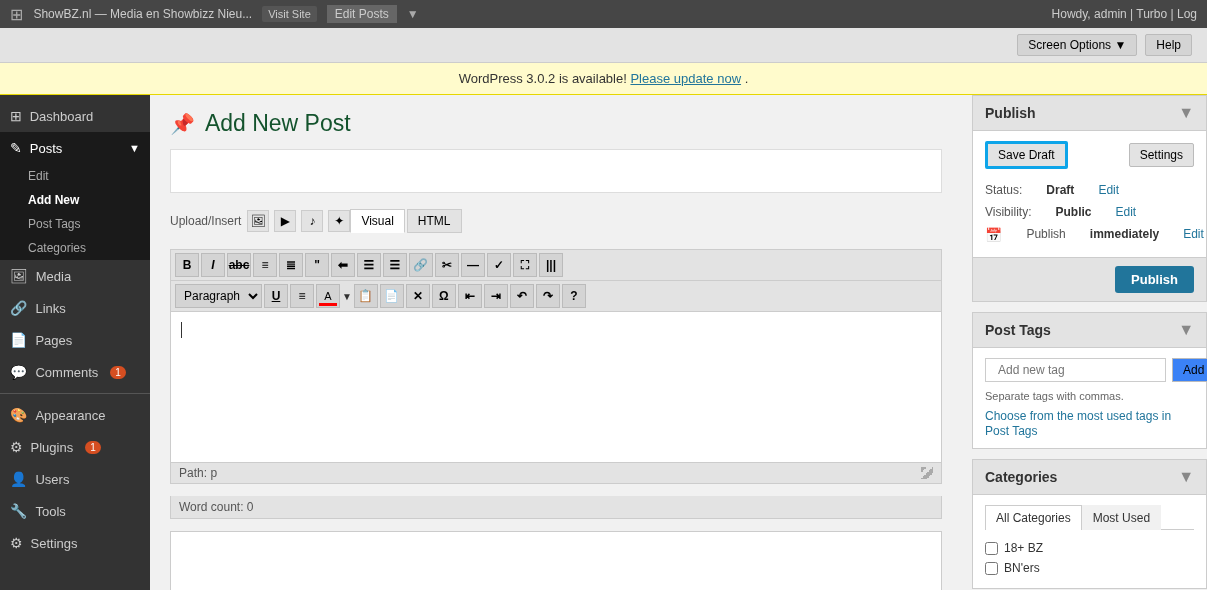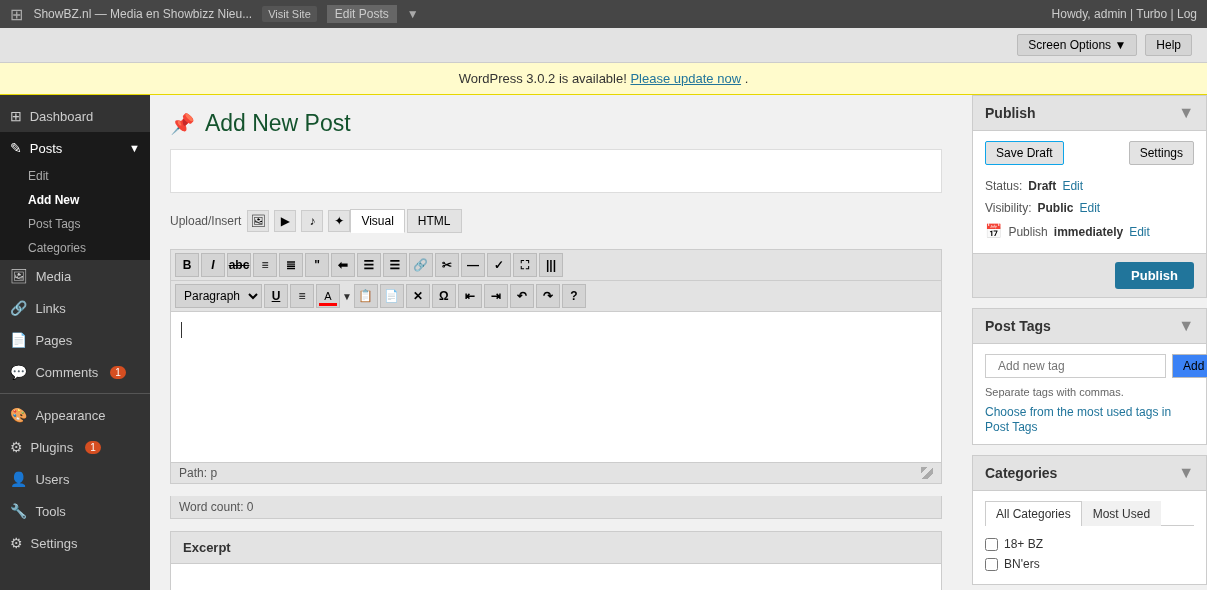"Save Draft" .save-draft-btn { border: 1px solid #0ea5e9 -> 3px solid #0ea5e9 }
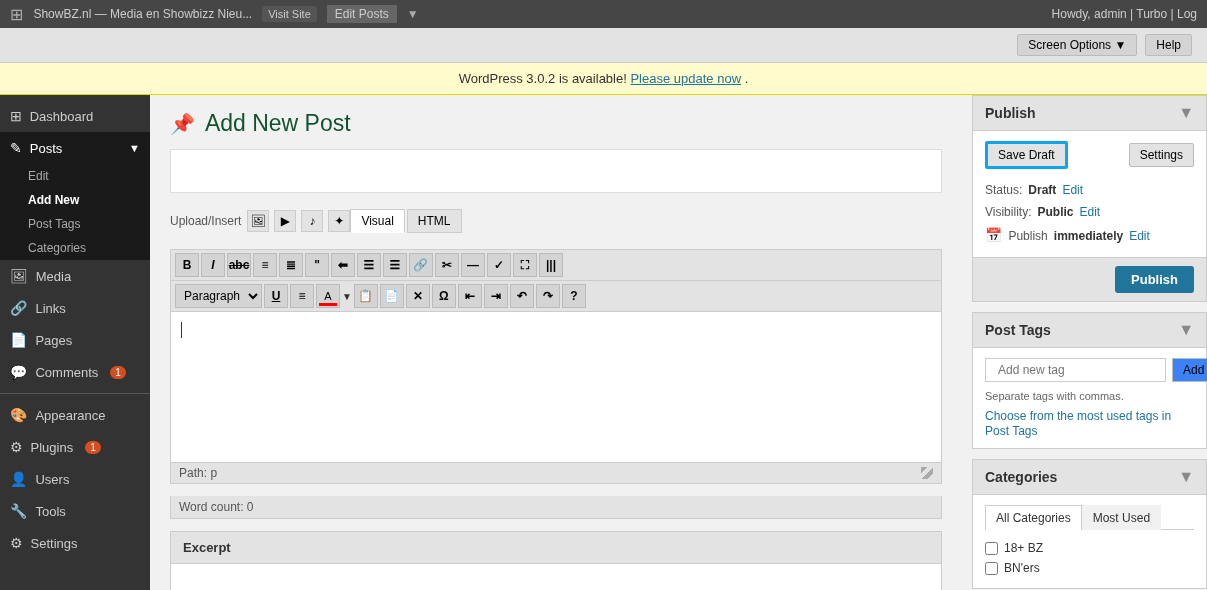"Status:" .meta-row { align-items: flex-end -> flex-start; gap: 6px -> 24px }
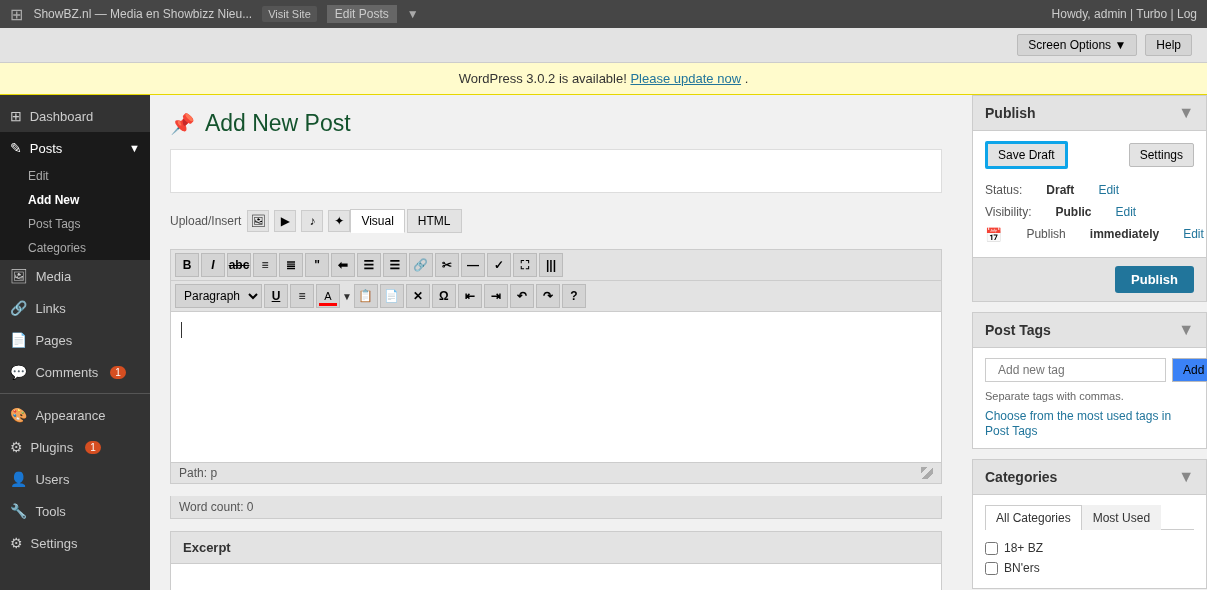"Excerpt" div { html: <div>Excerpt</div> -> none }
